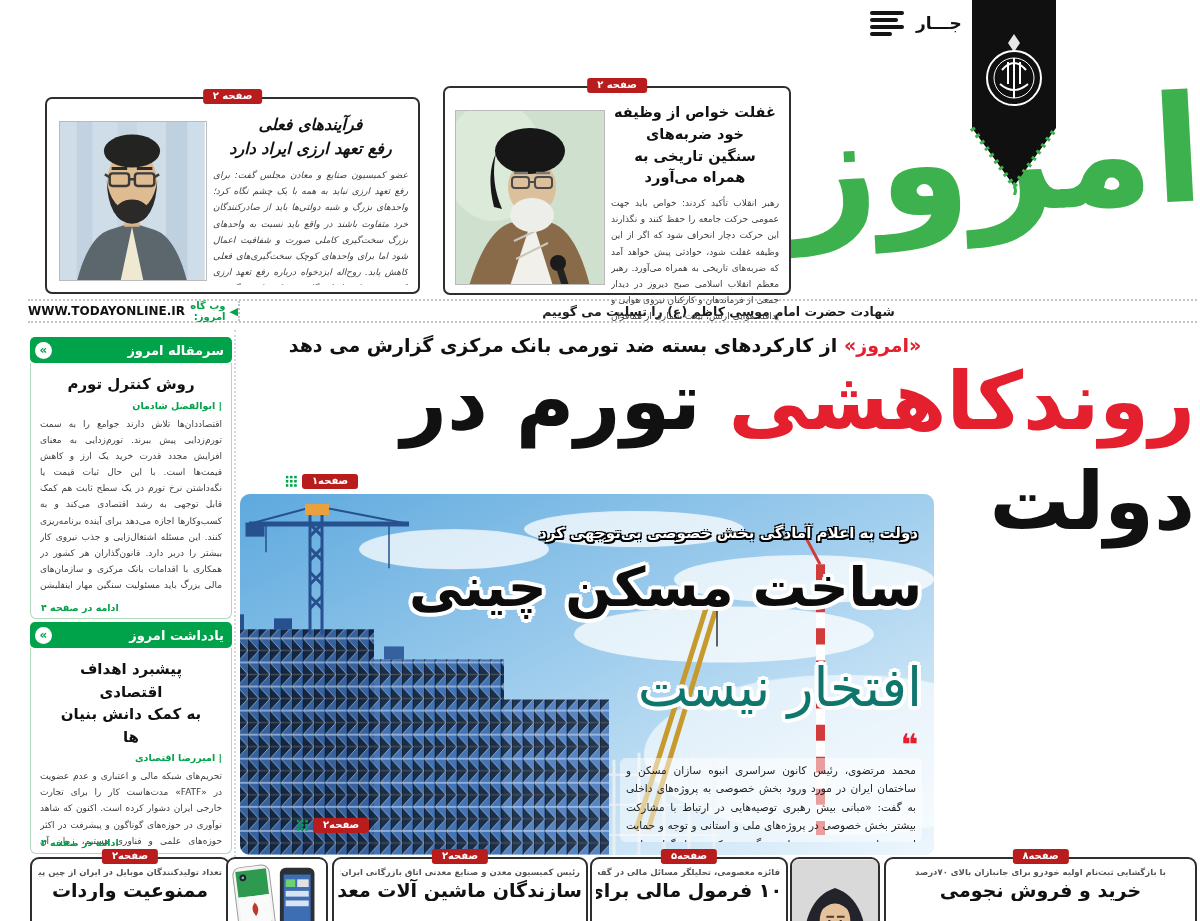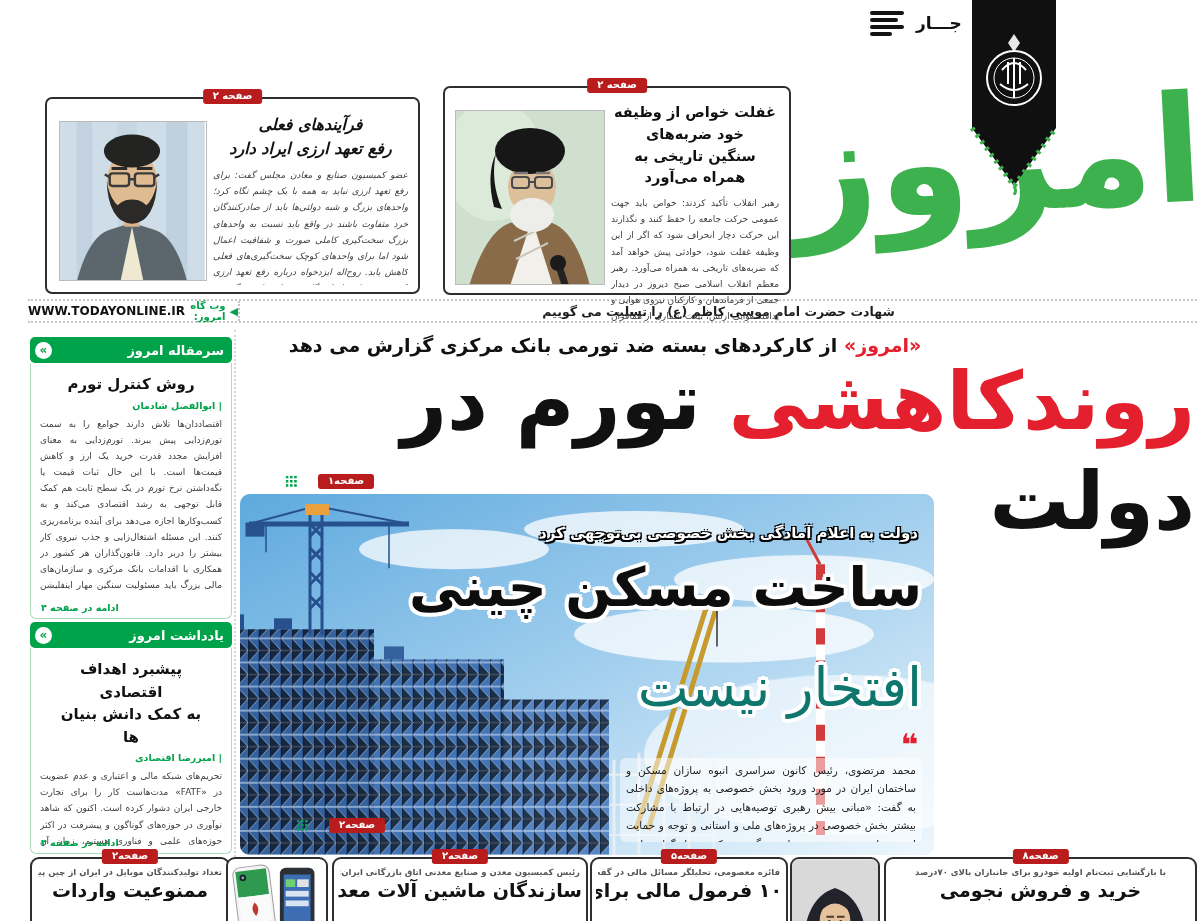"صفحه۱" .badge-row { gap: 20px -> 4px }
